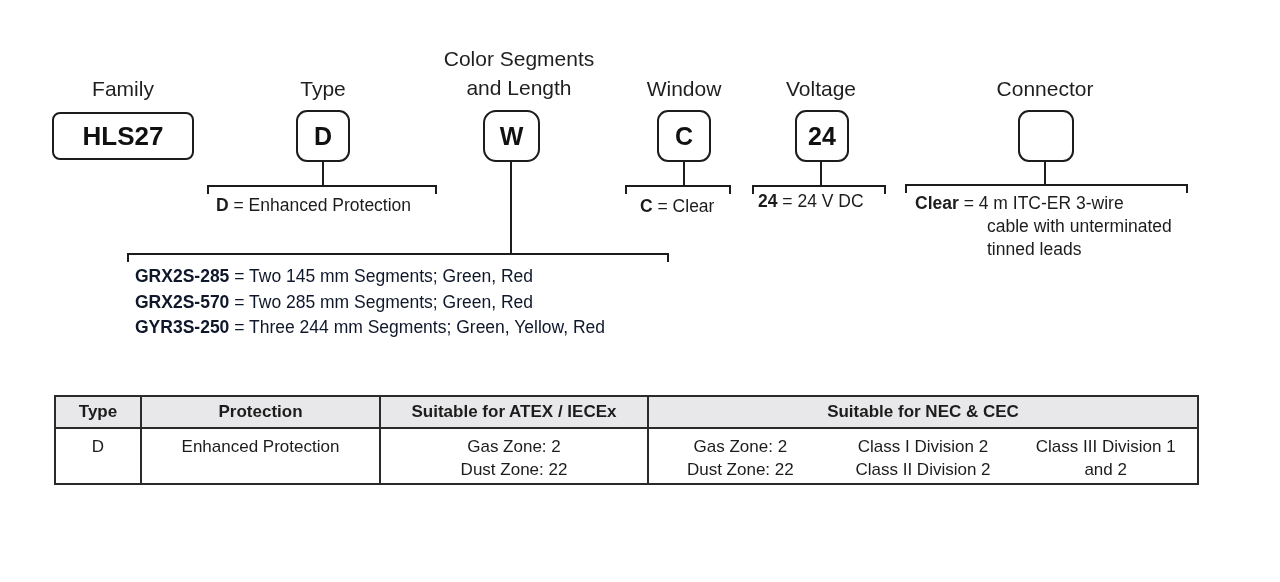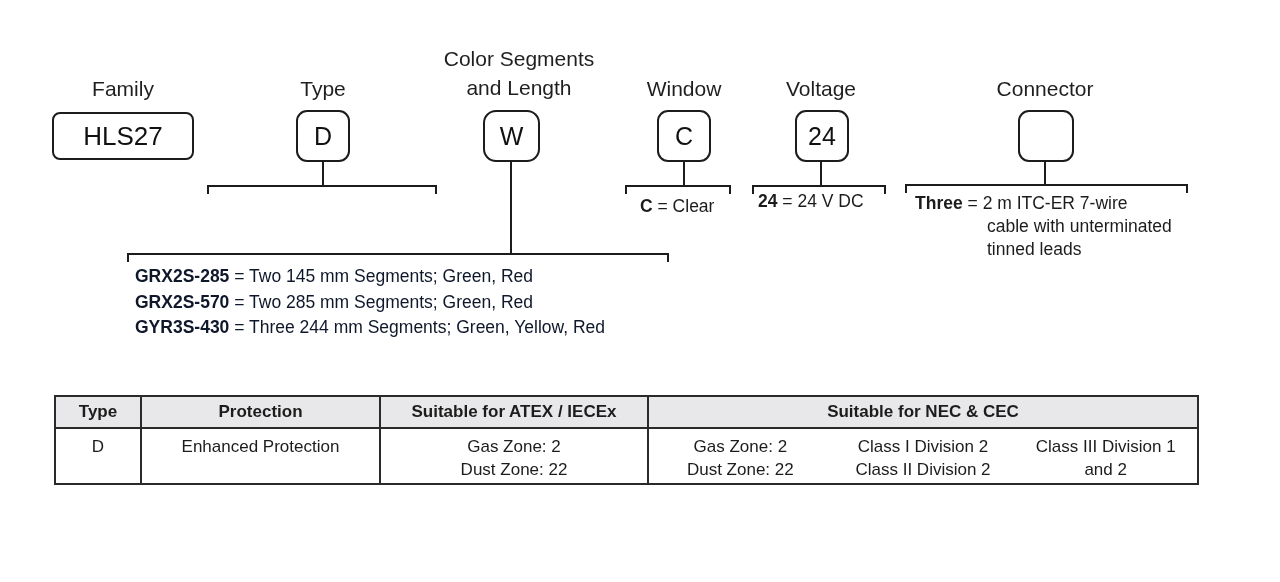"HLS27" .box { font-weight: normal -> bold }
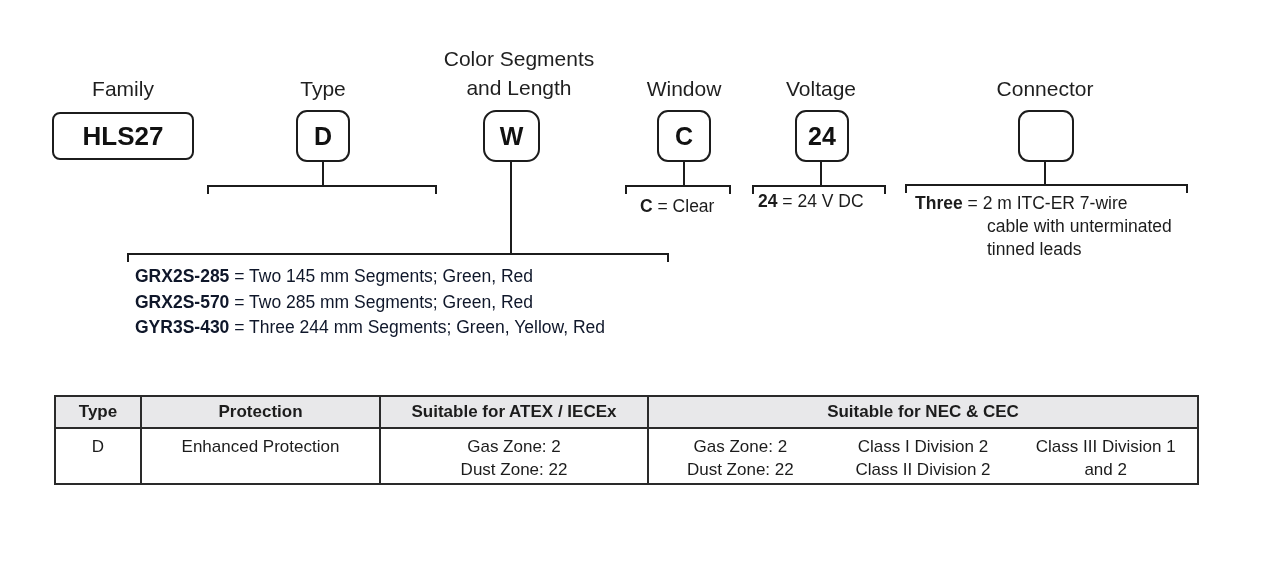"D = Enhanced Protection" div.desc { html: none -> <div> <span>D</span><span>= Enhanced Protection</span> </div> }
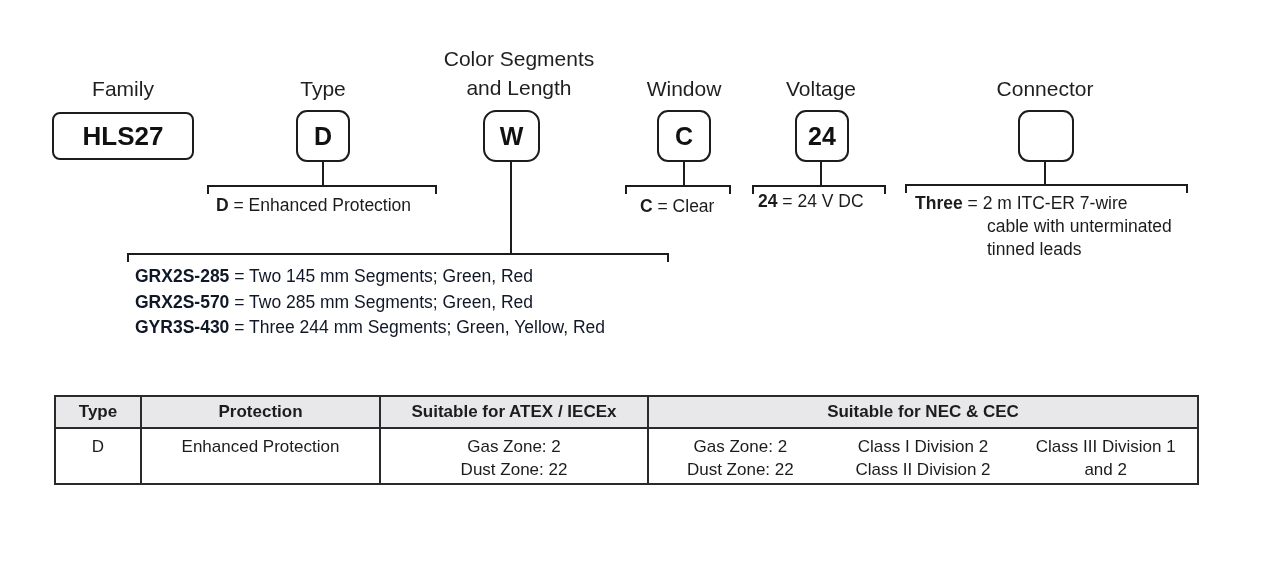"Three" span.k { text: Three -> Clear }
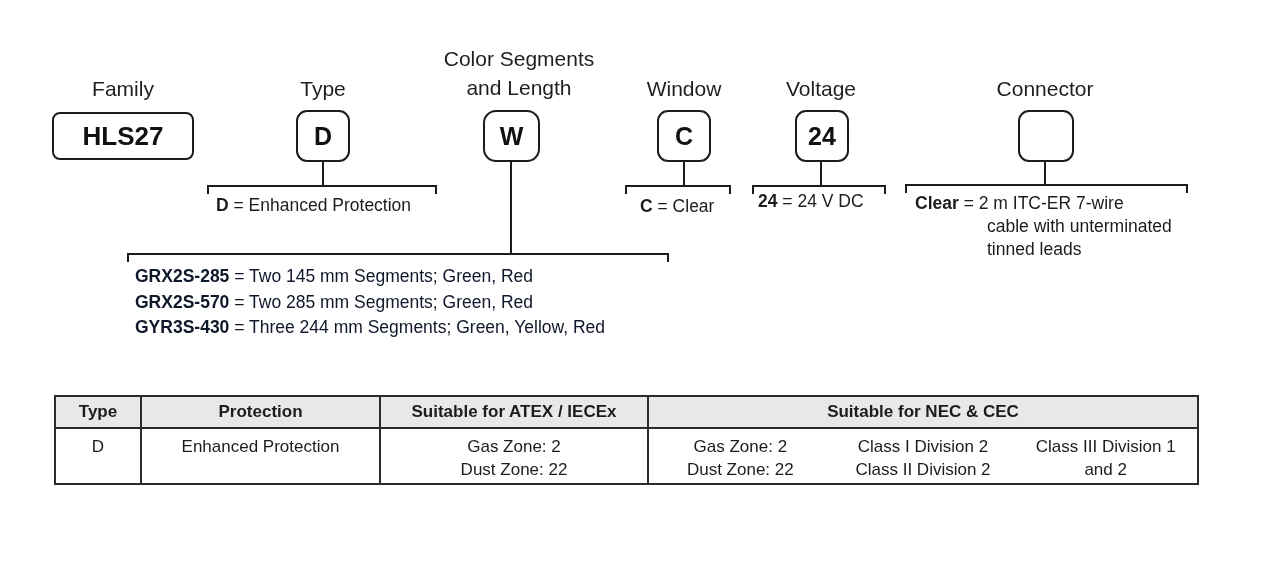"= 2 m ITC-ER 7-wire" span.r { text: 2 m ITC-ER 7-wire -> 4 m ITC-ER 3-wire }
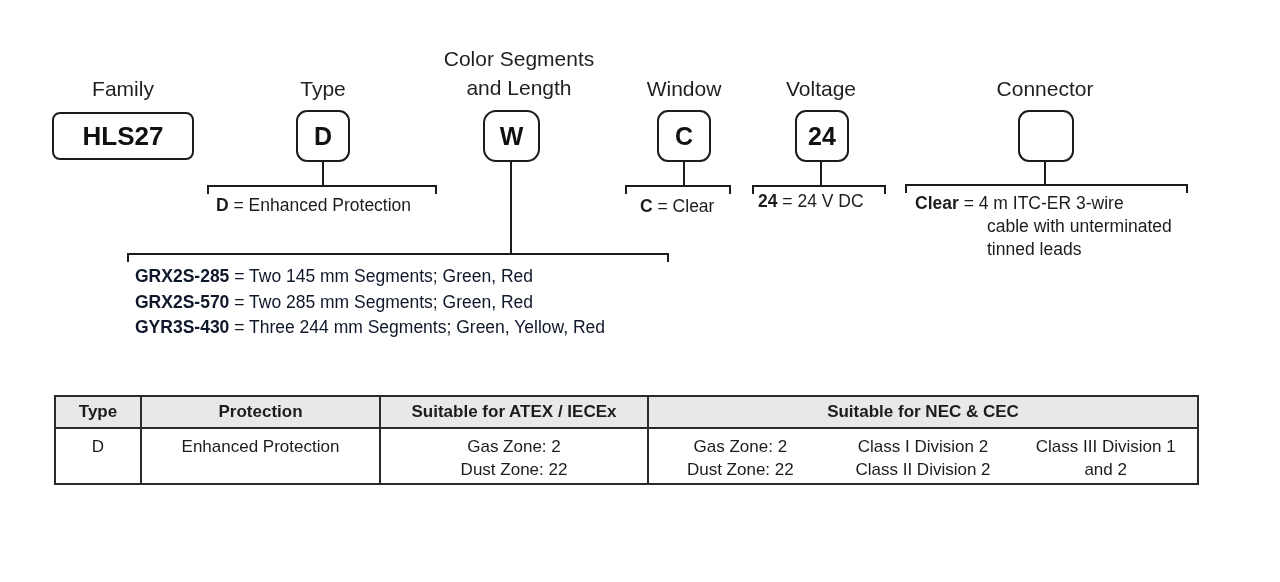"GYR3S-430" span.k { text: GYR3S-430 -> GYR3S-250 }
